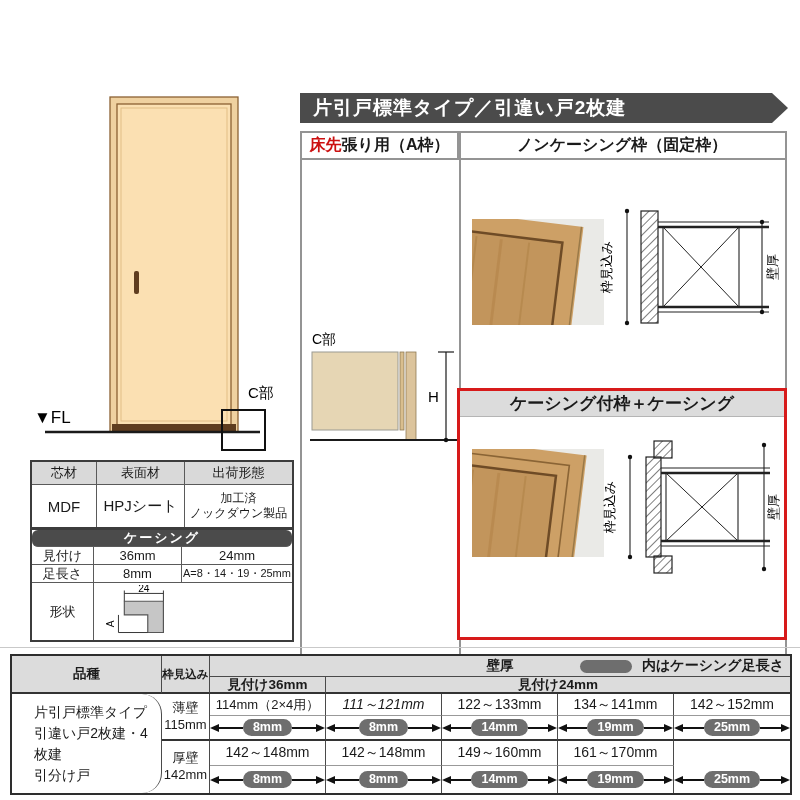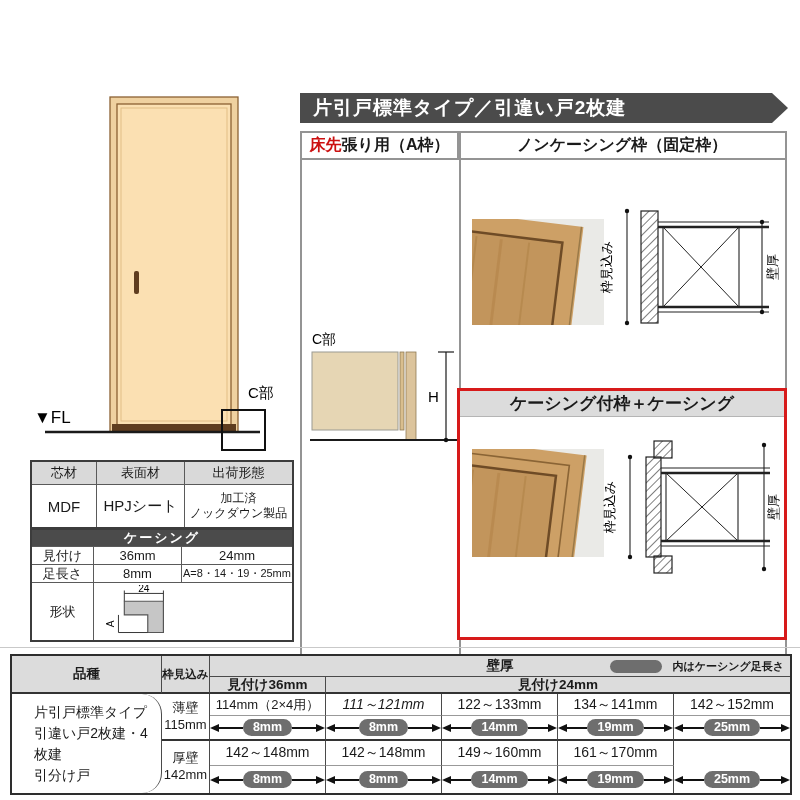"ケーシング" .cell.dark { border-radius: none -> 6px }
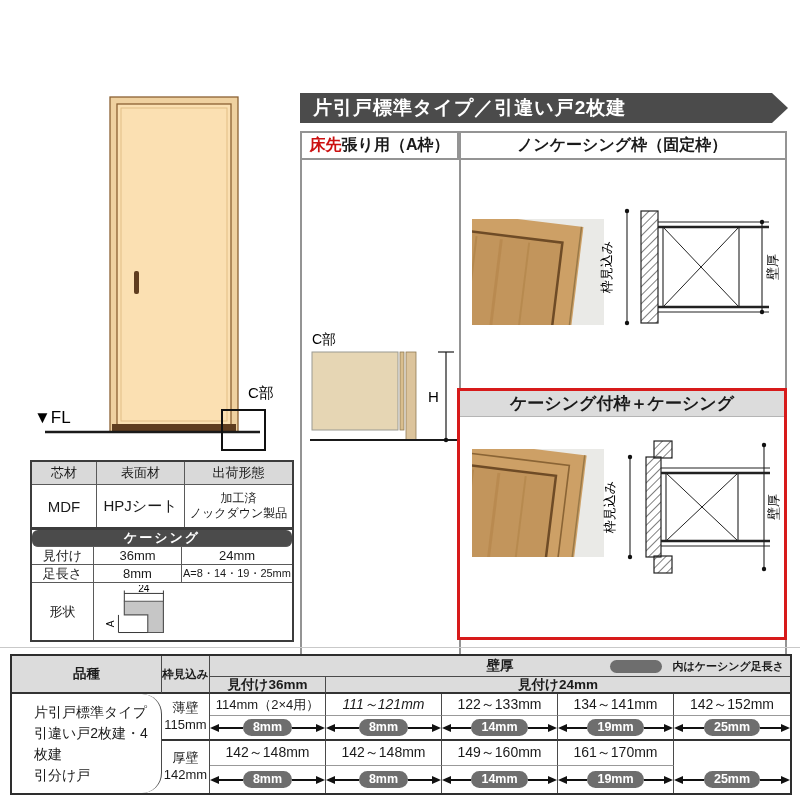"内はケーシング足長さ" .legend { font-size: 11px -> 14px }
